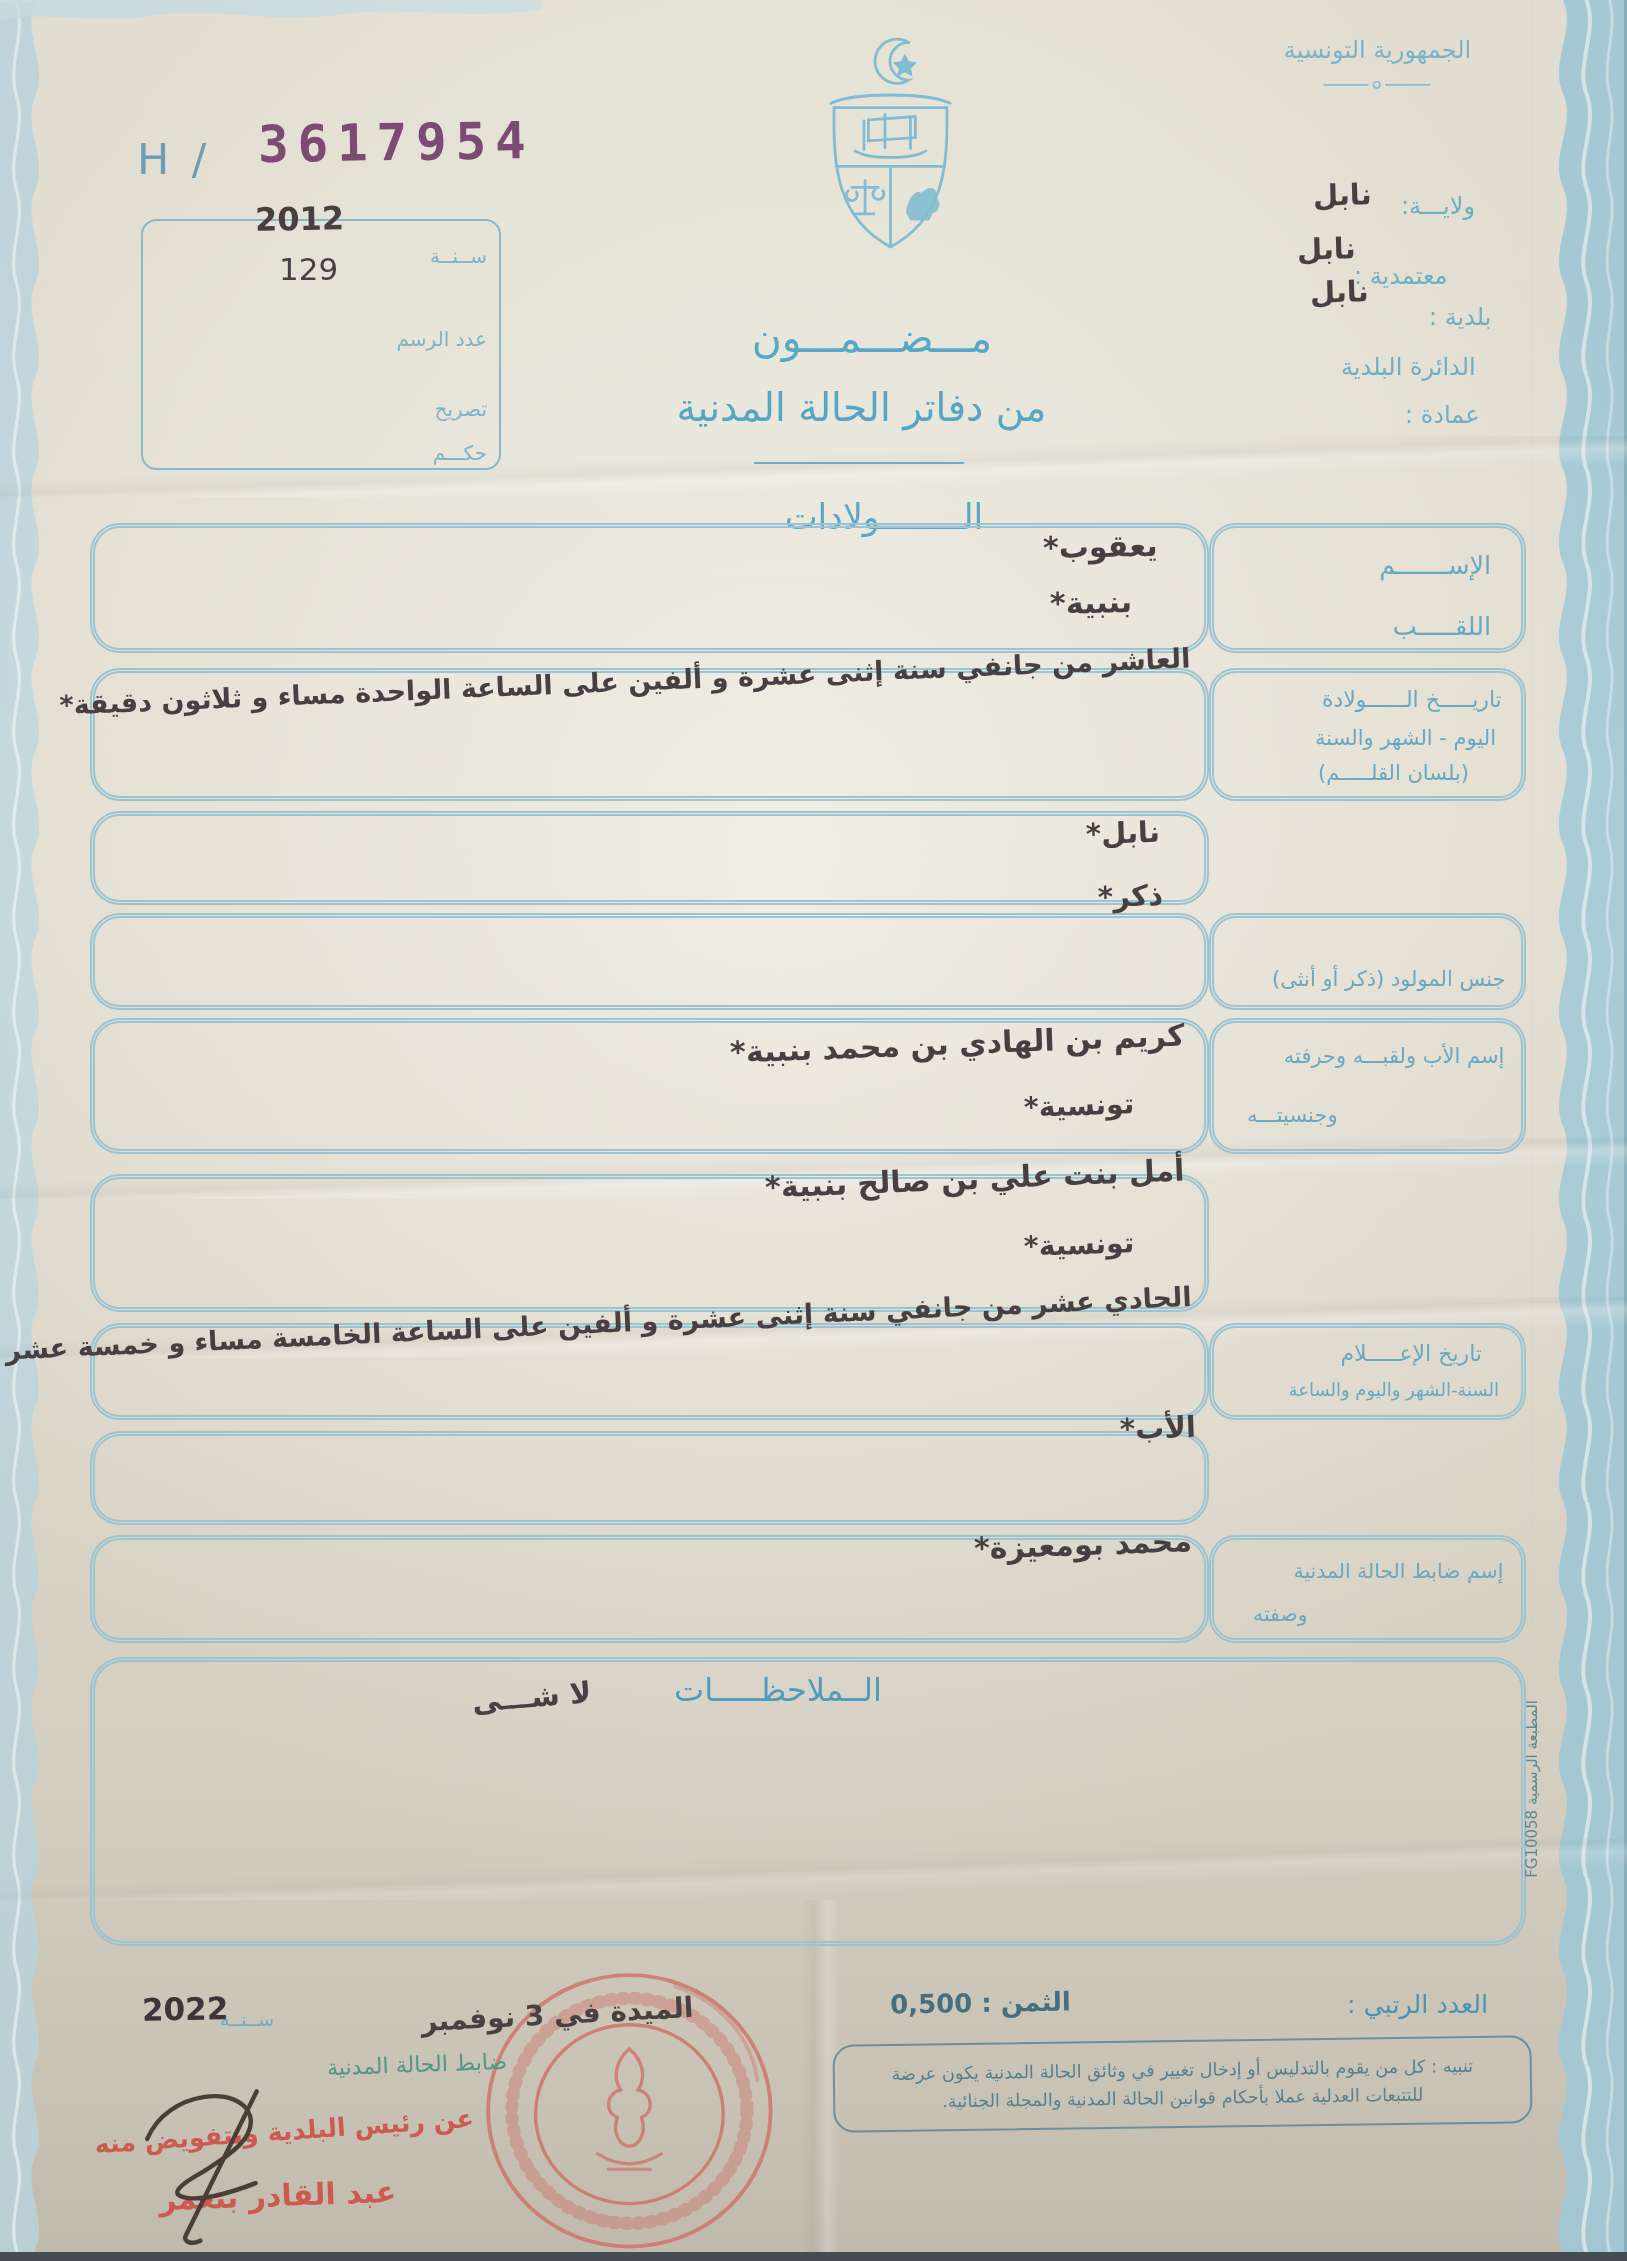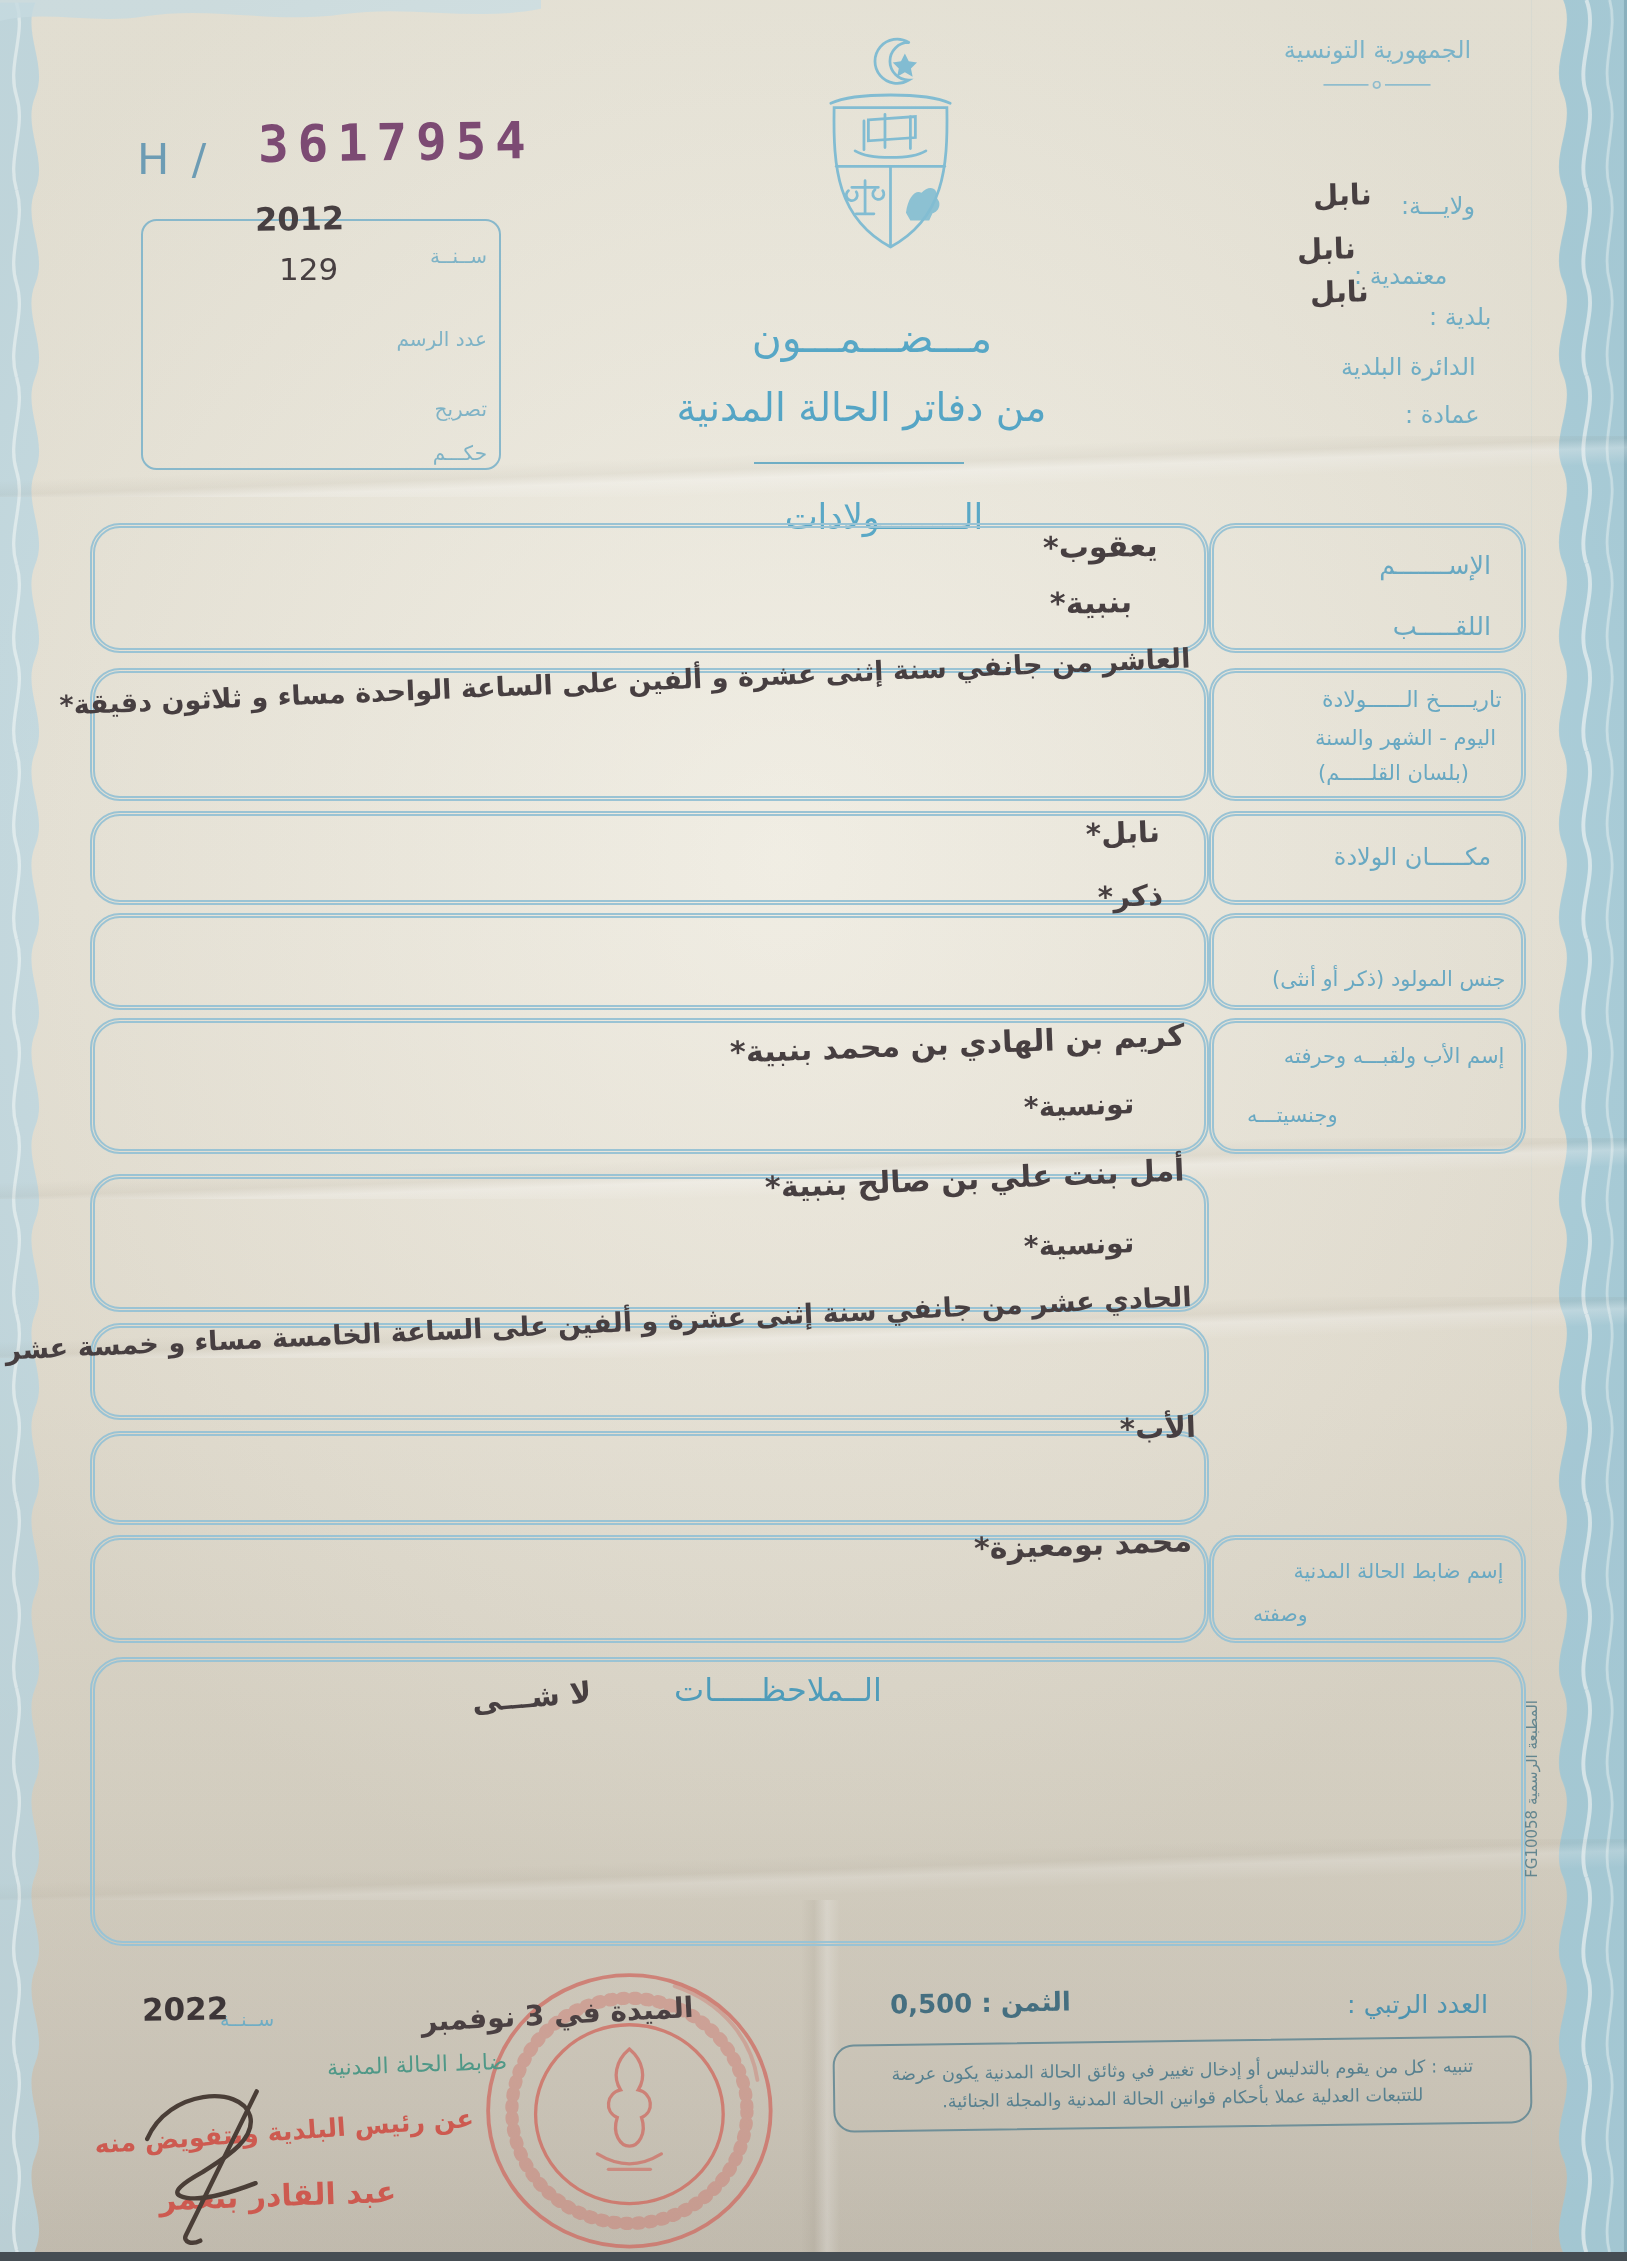"مكـــــان الولادة" div.lbox { html: <div> <div>مكـــــان الولادة</div> </div> -> none }
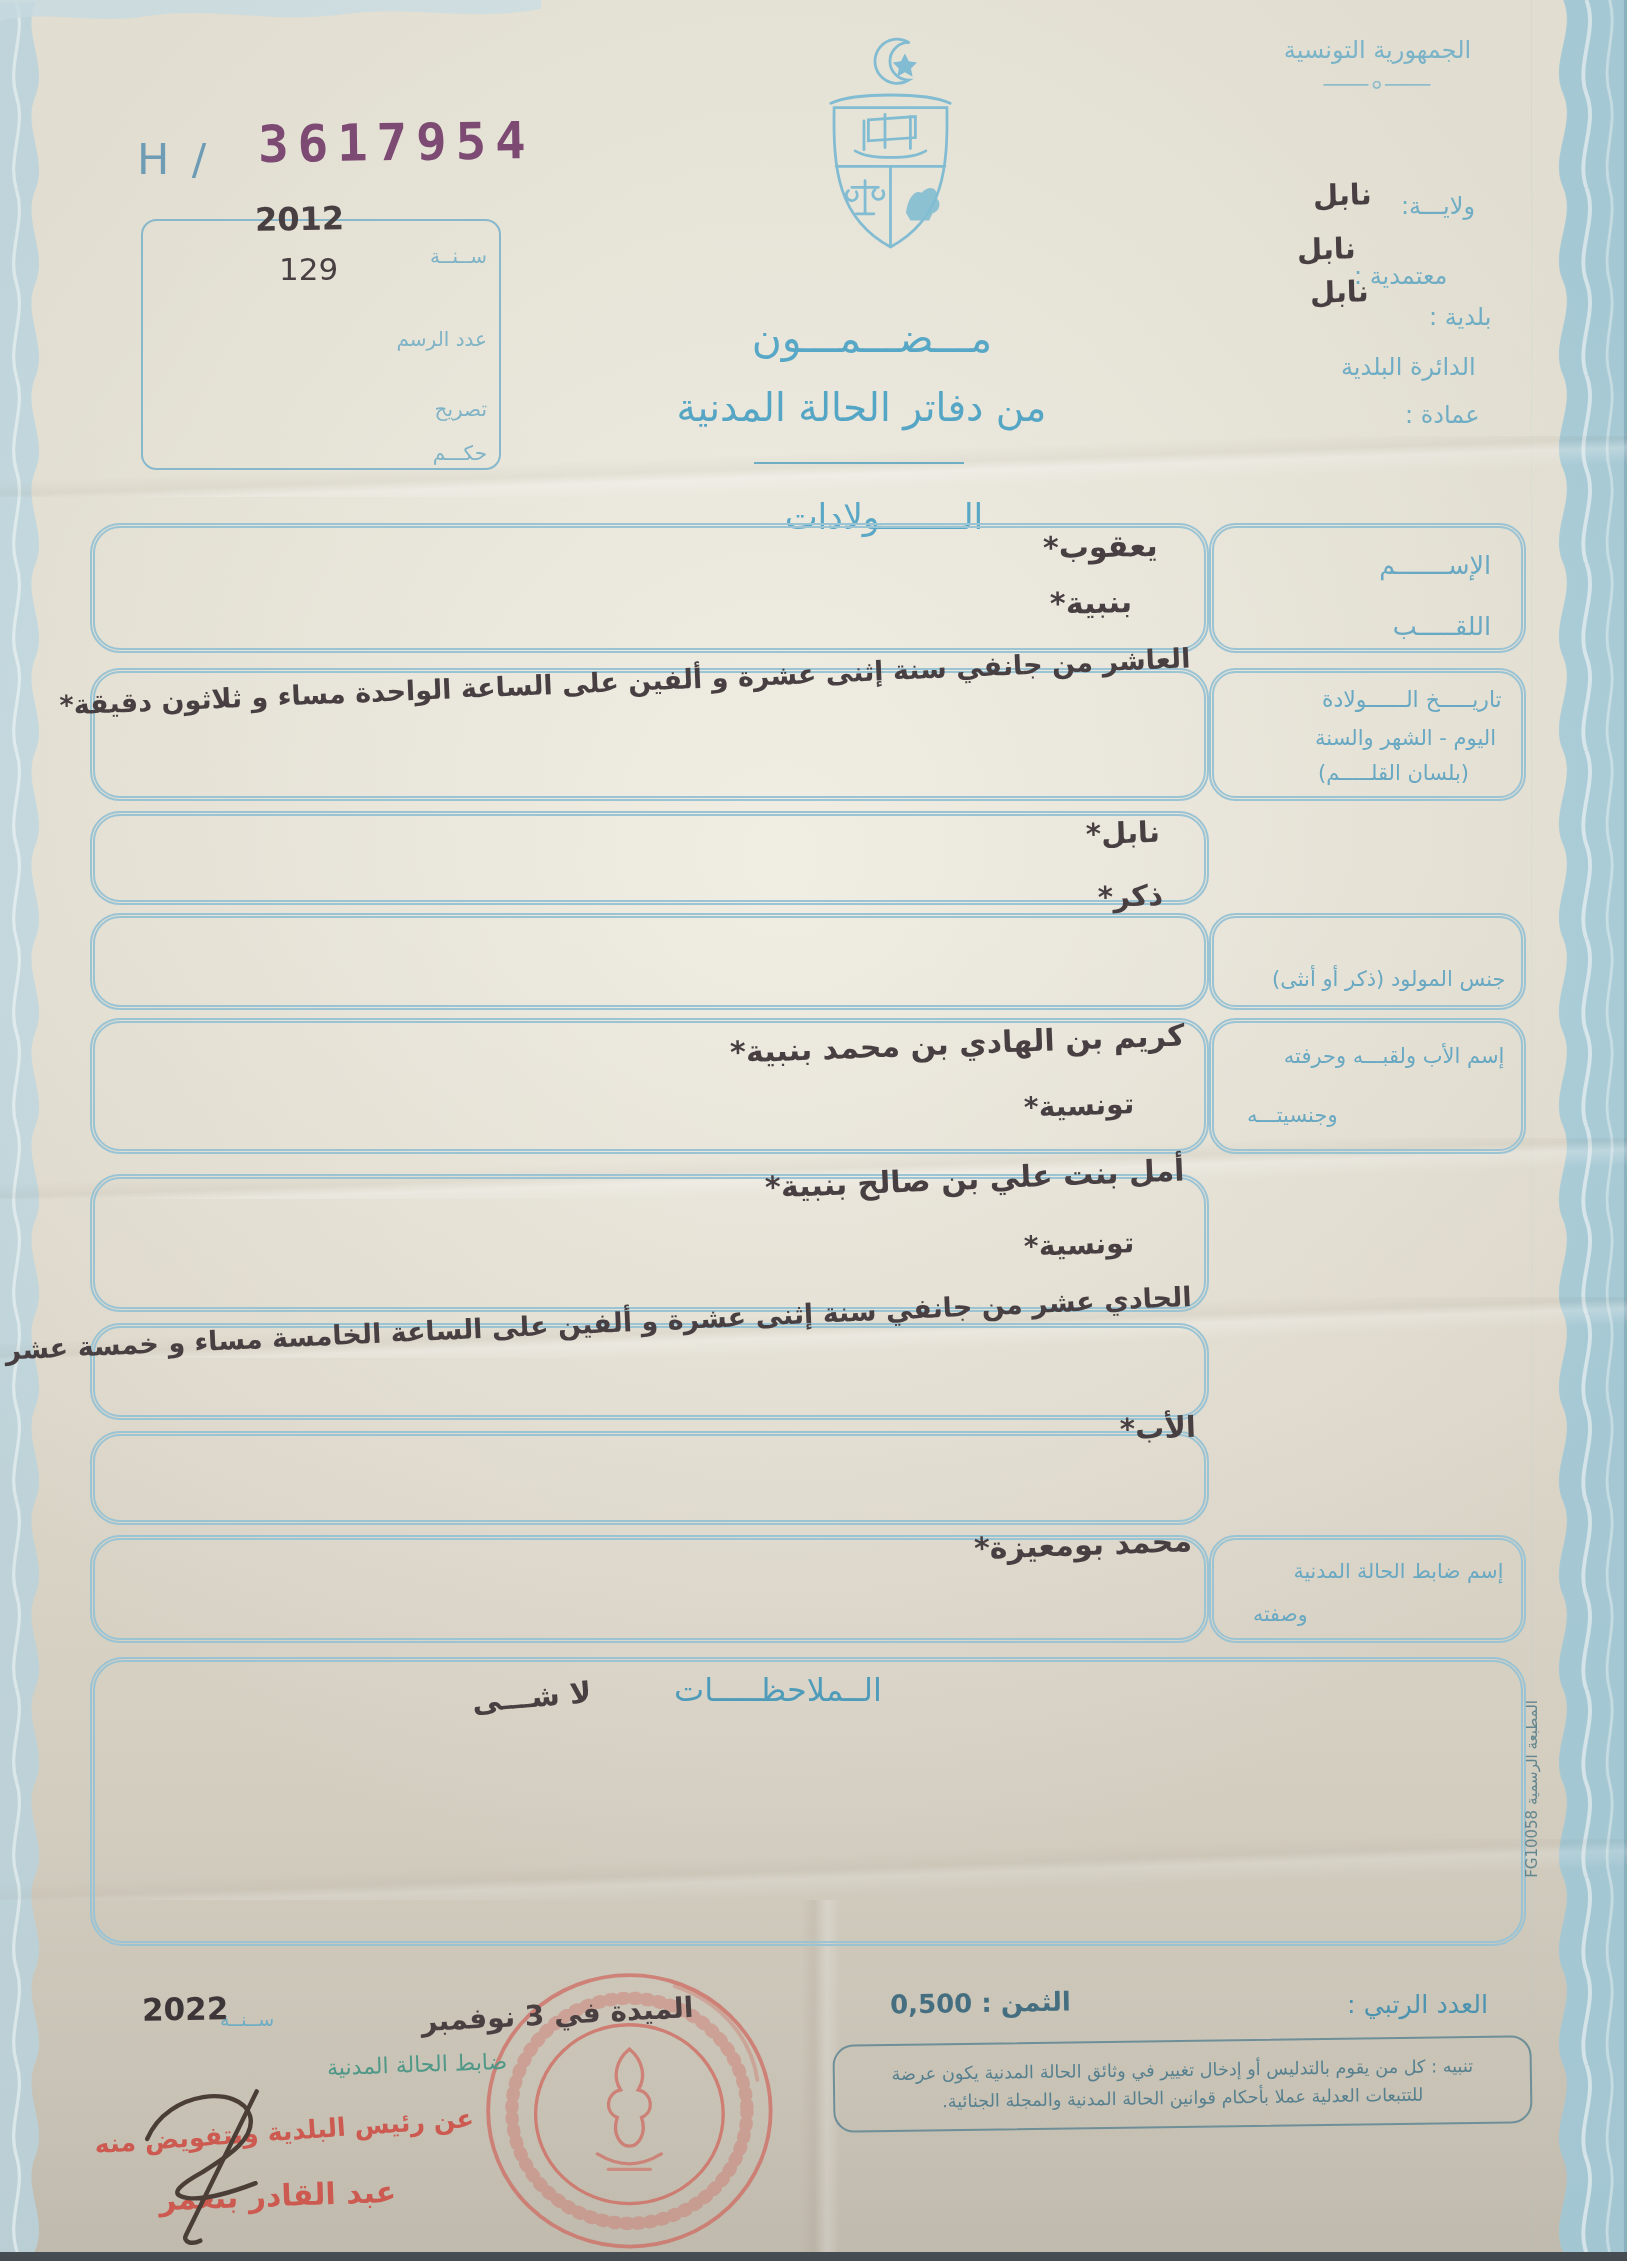"تاريخ الإعـــــلام" div.lbox { html: none -> <div> <div>تاريخ الإعـــــلام</div> <div>السنة-الشهر واليوم والساعة</div> </div> }
